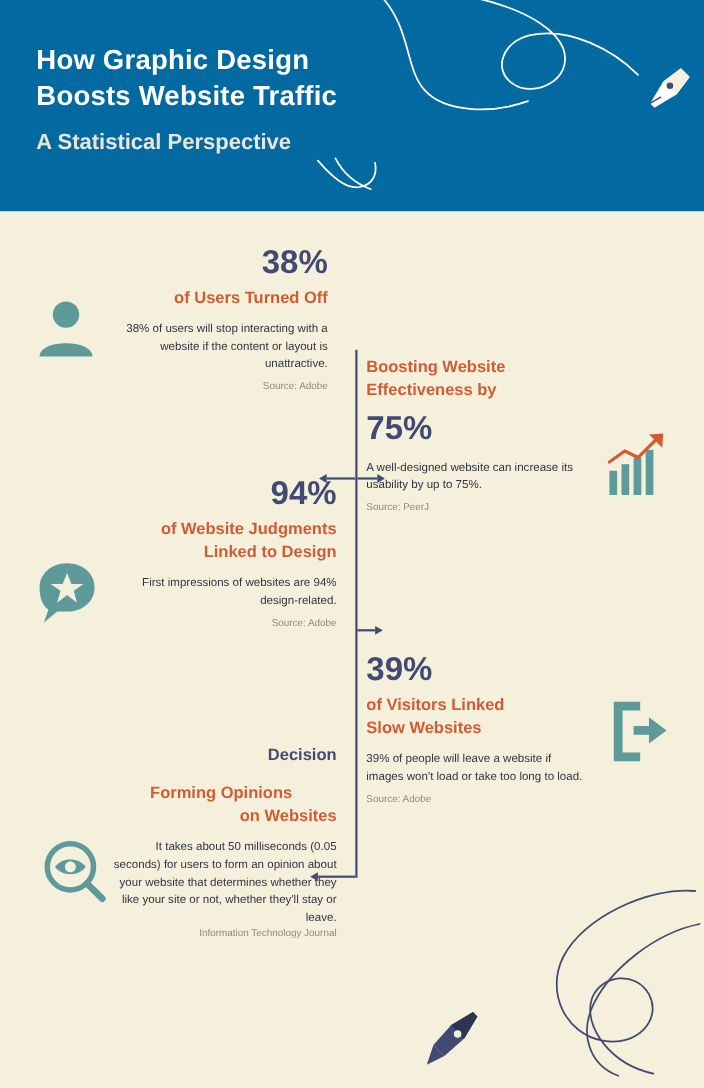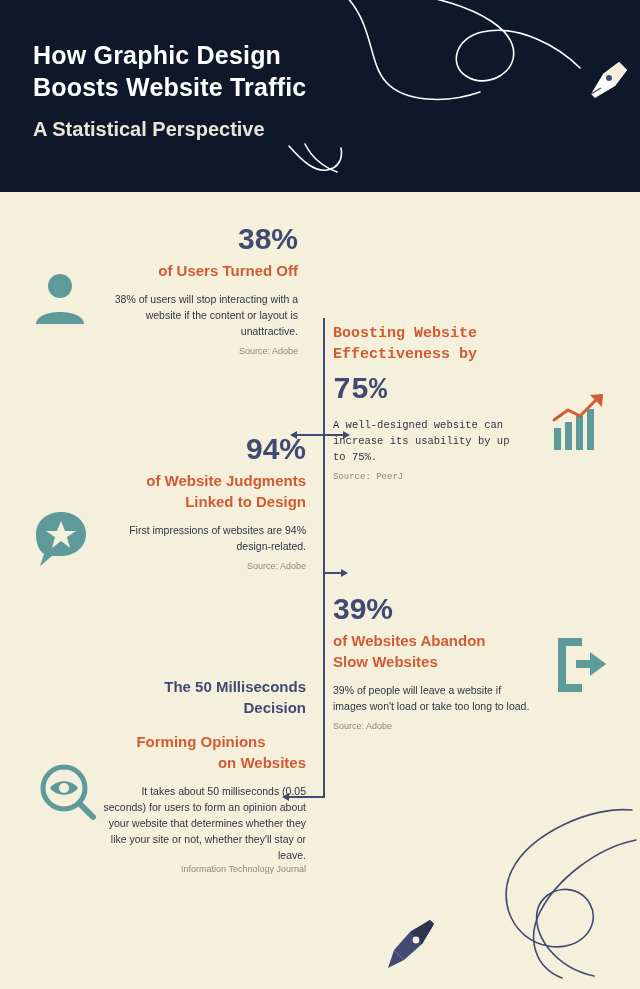"How Graphic Design" .header { background: #0f172a -> #0369a1 }
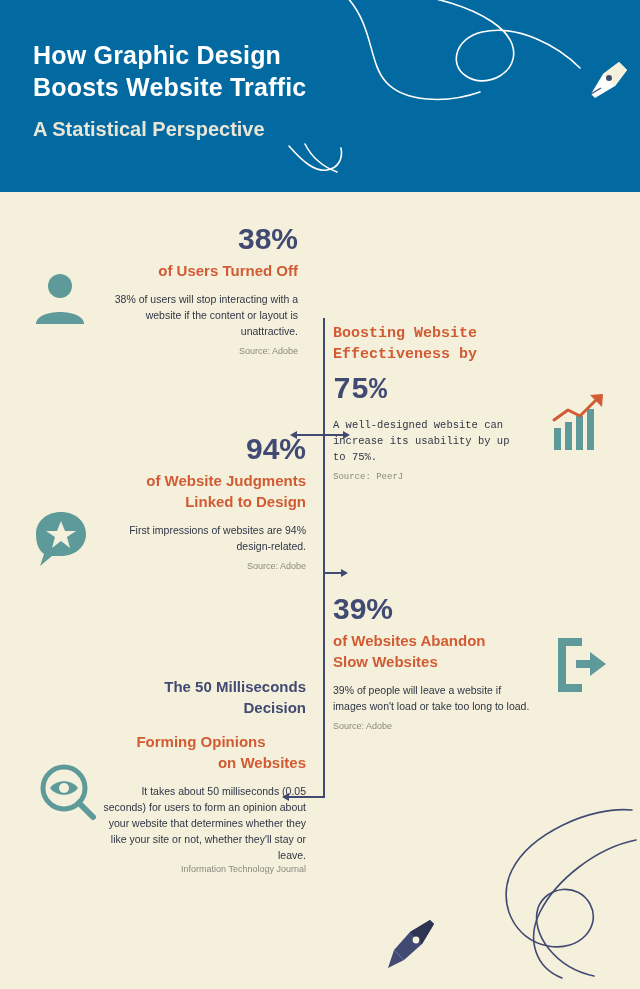"Boosting Website" div.stat { font-family: Liberation Mono, monospace -> none }
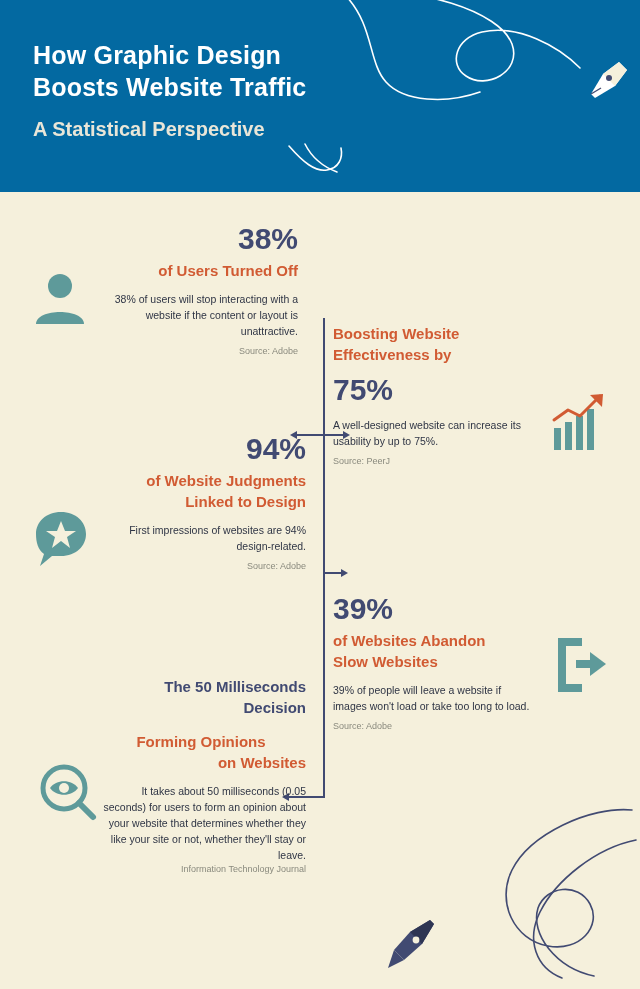"of Websites Abandon" p.head { text: Websites Abandon -> Visitors Linked }
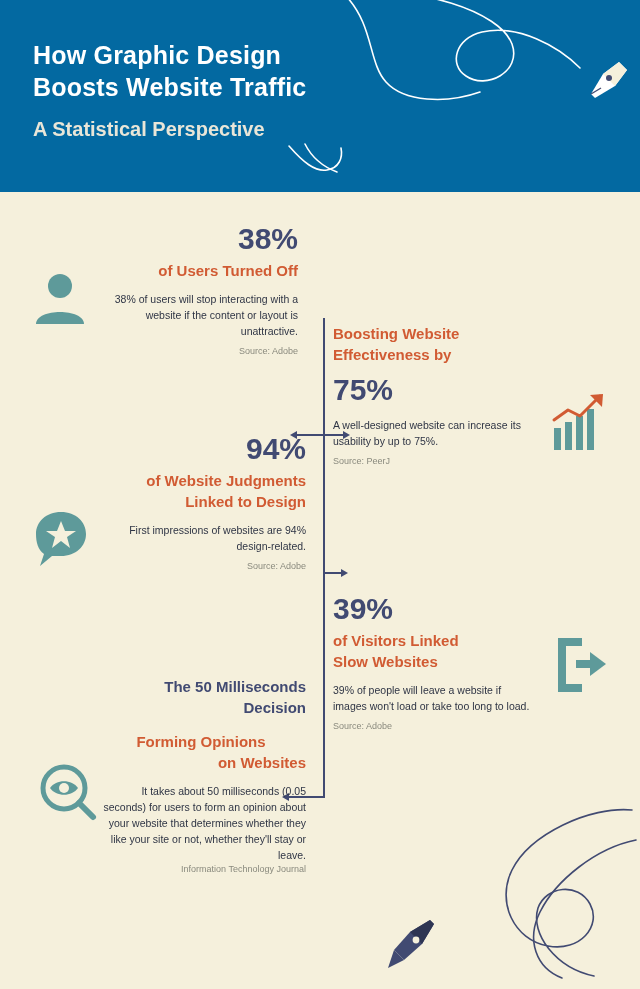"The 50 Milliseconds" p.head-navy { html: <p>The 50 Milliseconds</p> -> none }
